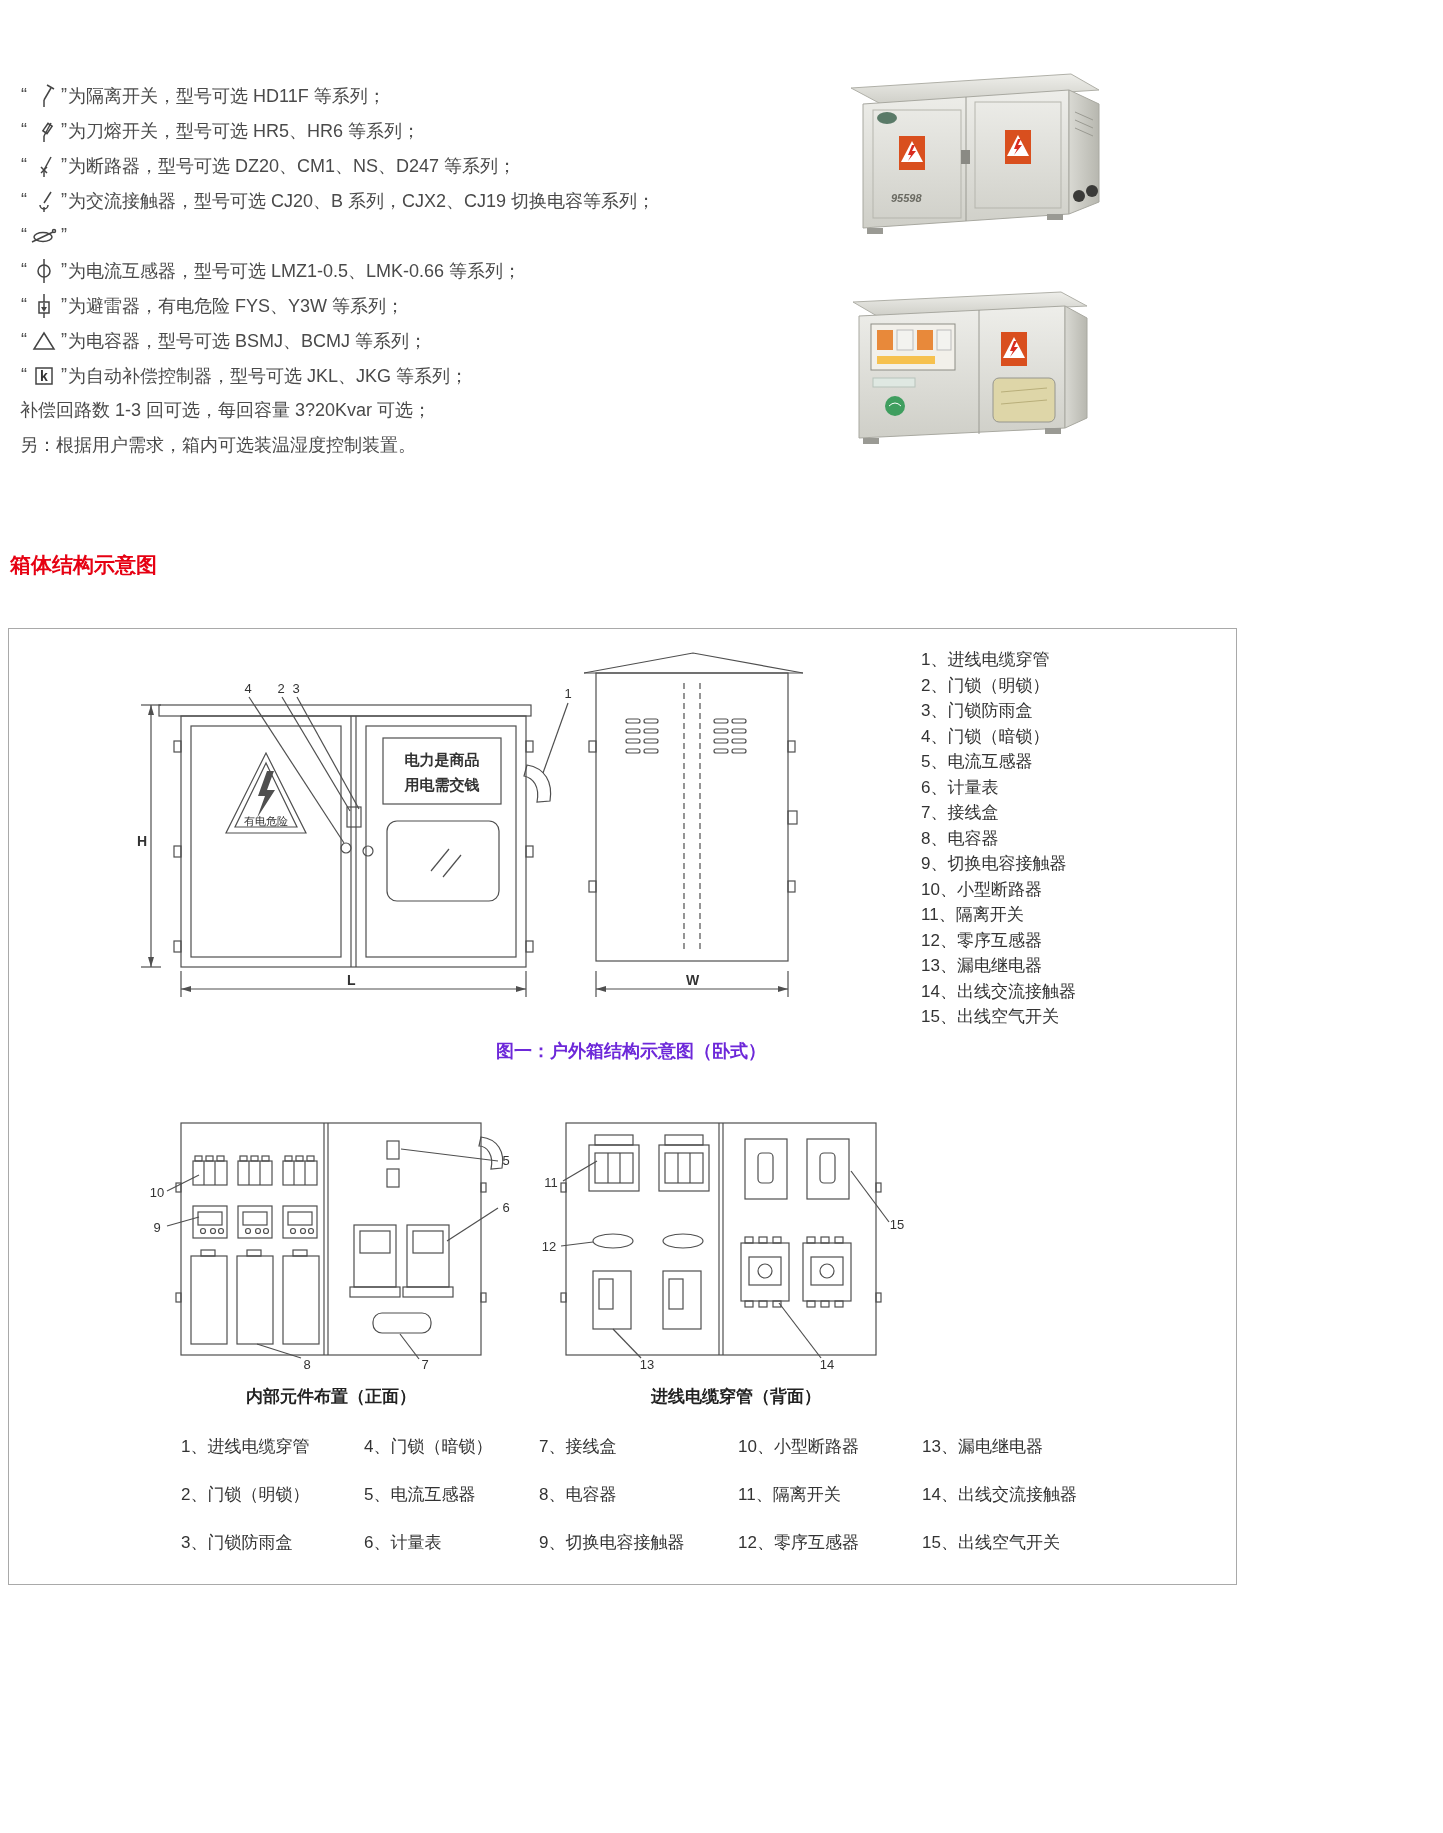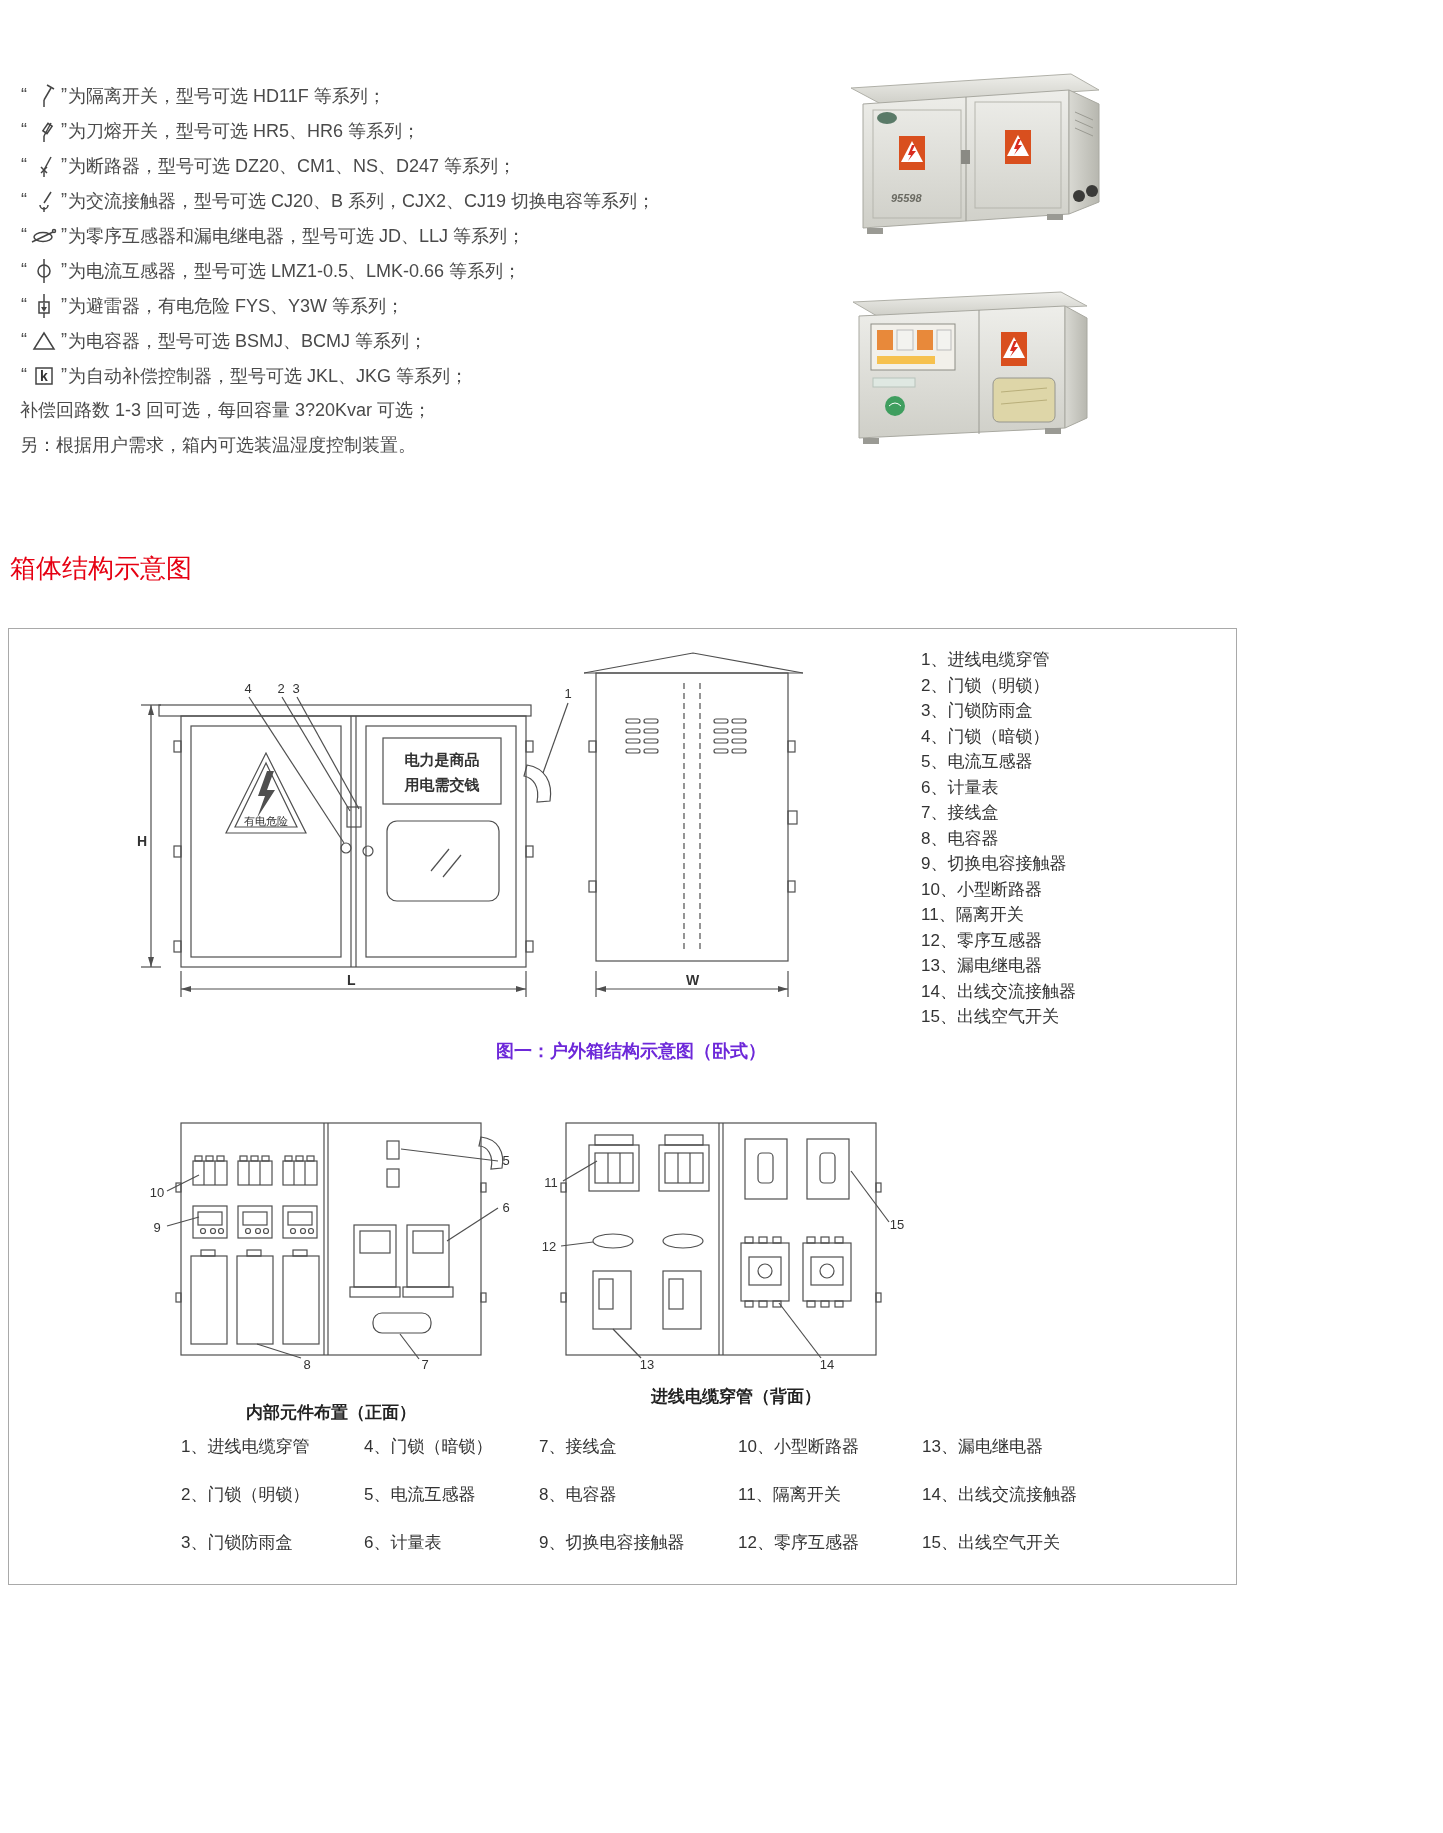"为零序互感器和漏电继电器，型号可选 JD、LLJ 等系列；" span { html: <span>为零序互感器和漏电继电器，型号可选 JD、LLJ 等系列；</span> -> none }
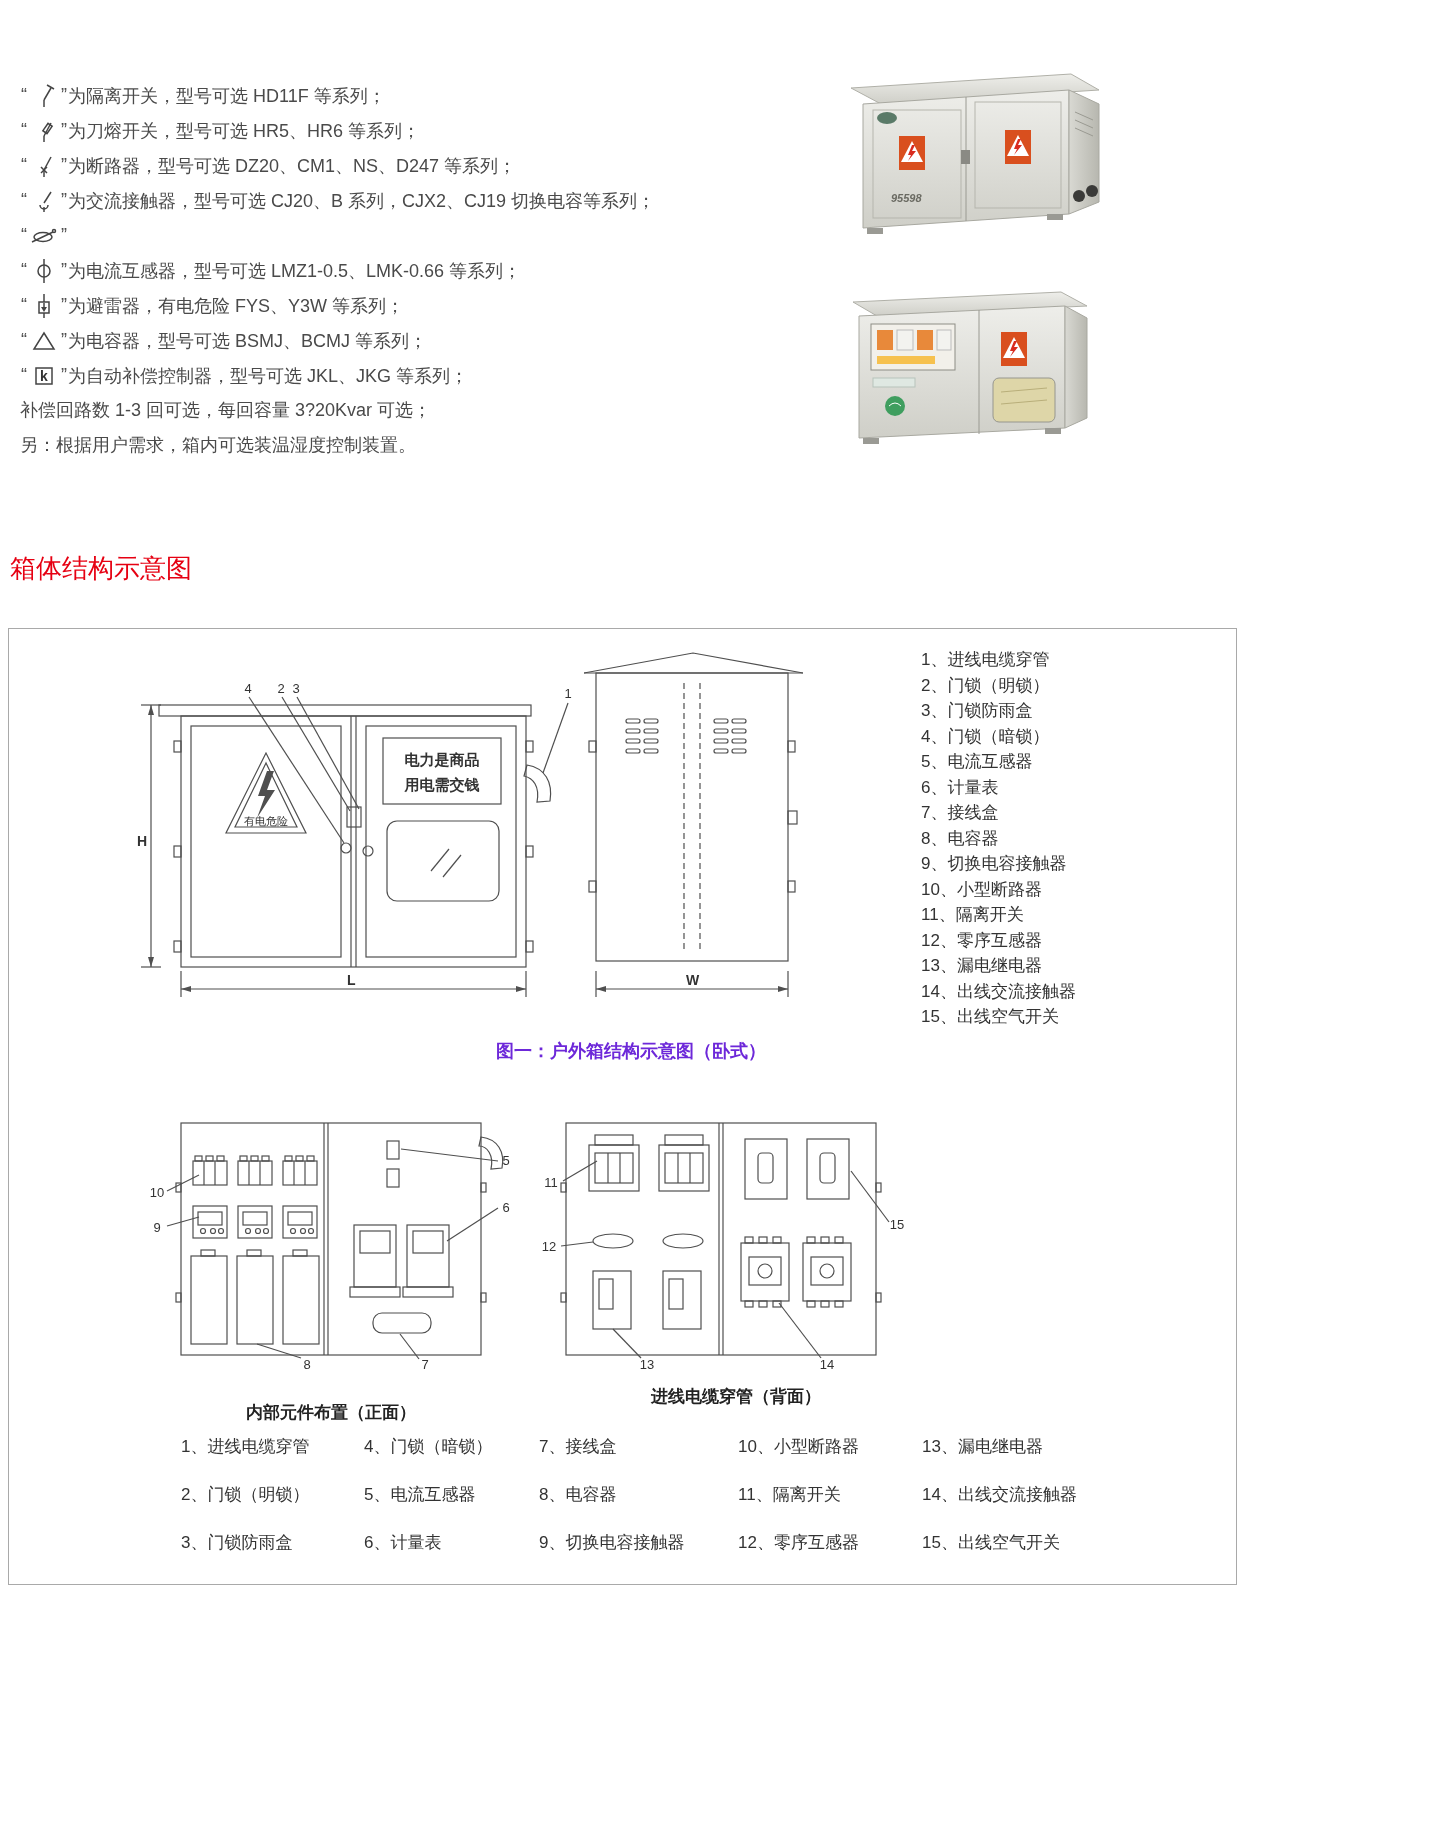"箱体结构示意图" .section-title { font-size: 26px -> 21px; font-weight: normal -> bold }
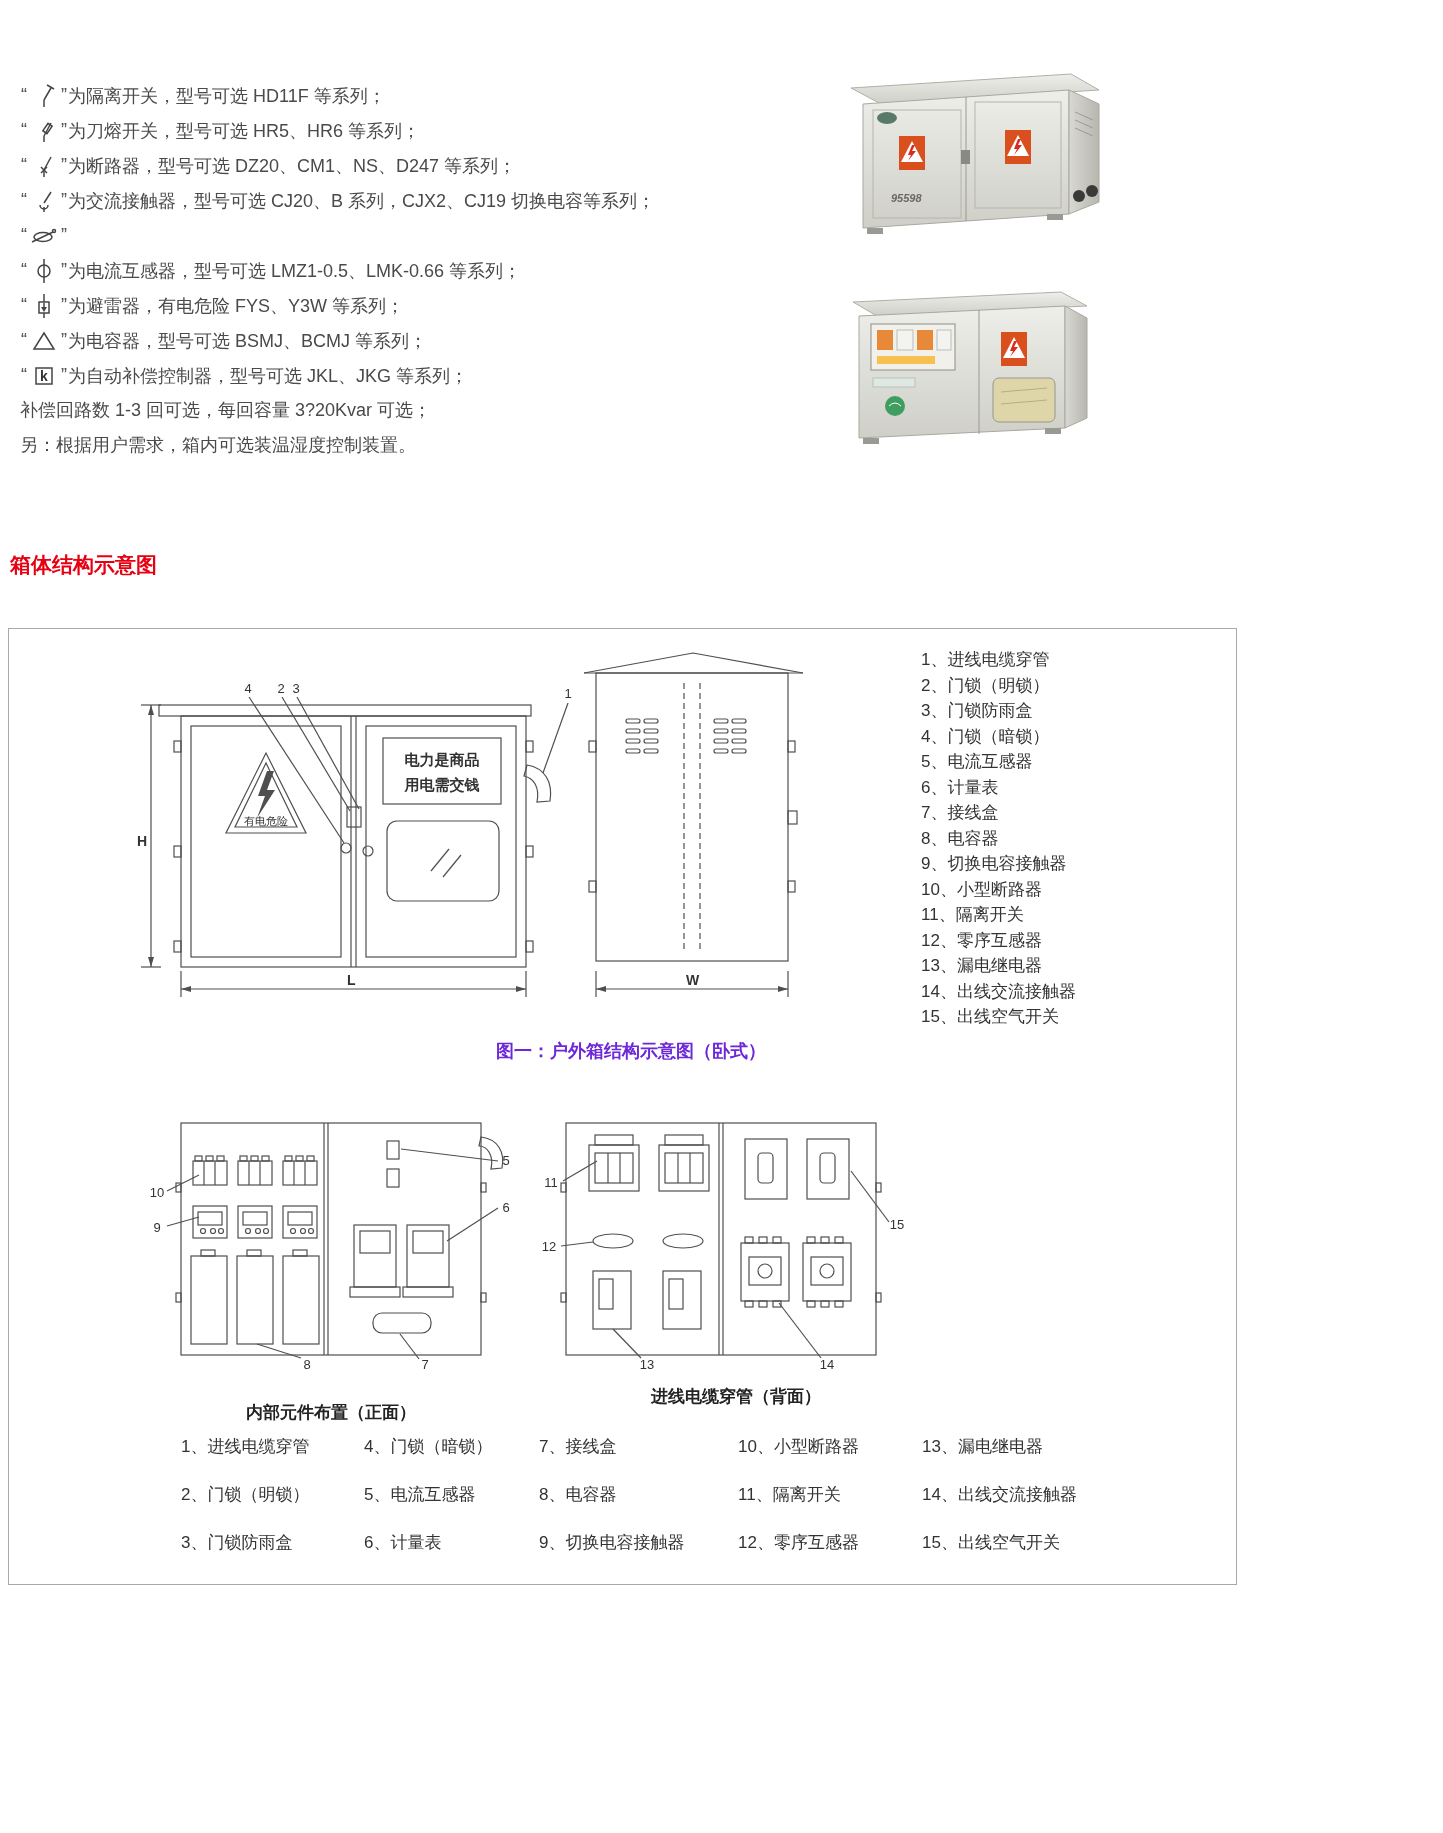"内部元件布置（正面）" div.layout-caption { margin-top: 16px -> none }
